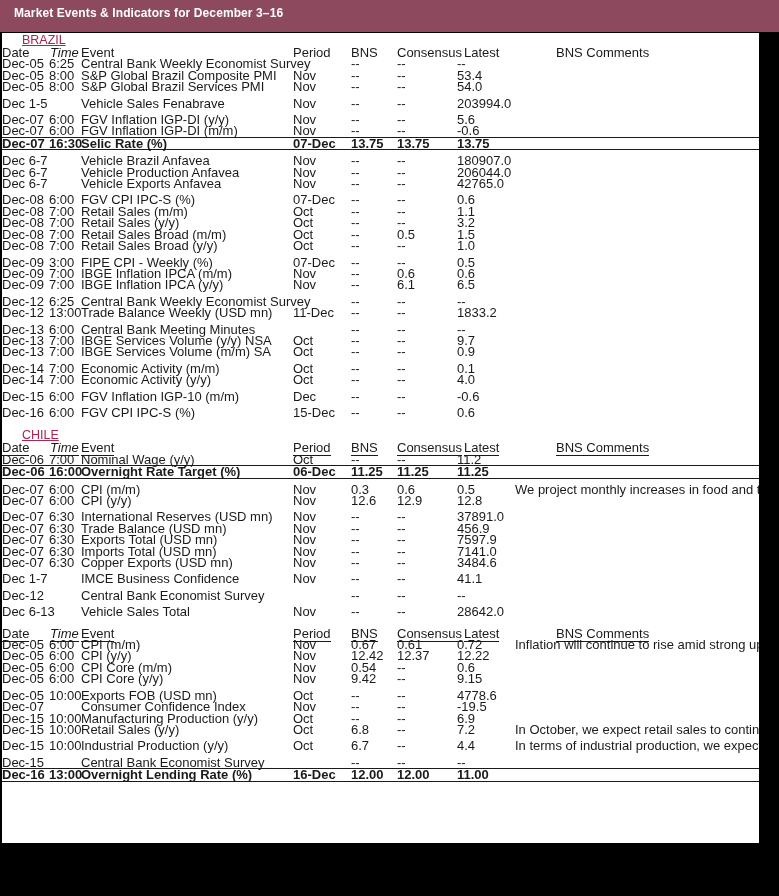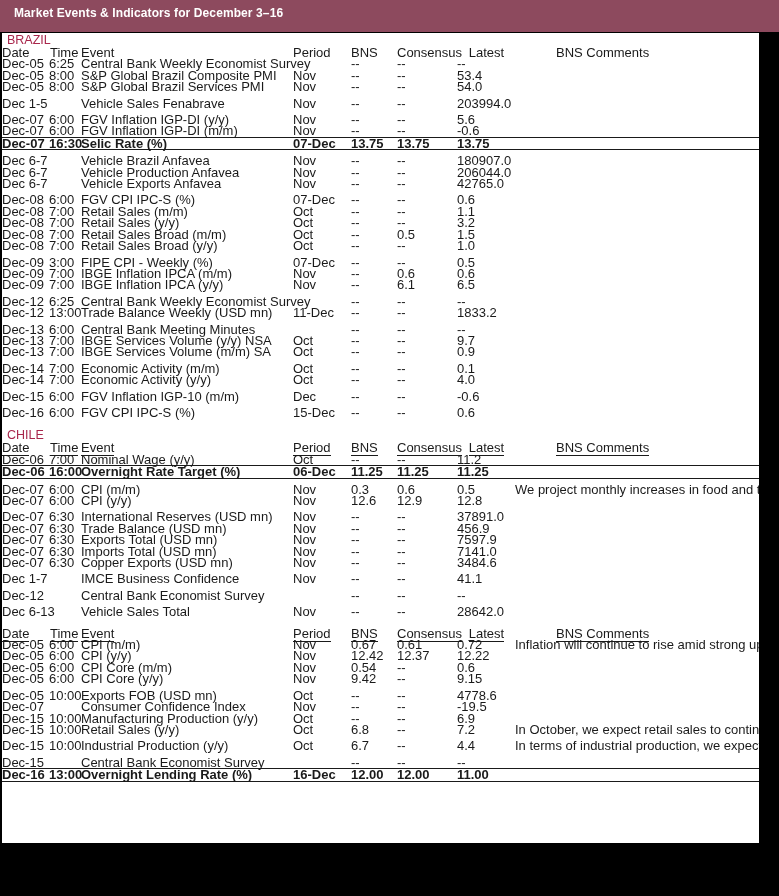"BRAZIL" .country { padding-left: 5px -> 20px; text-decoration: none -> underline }
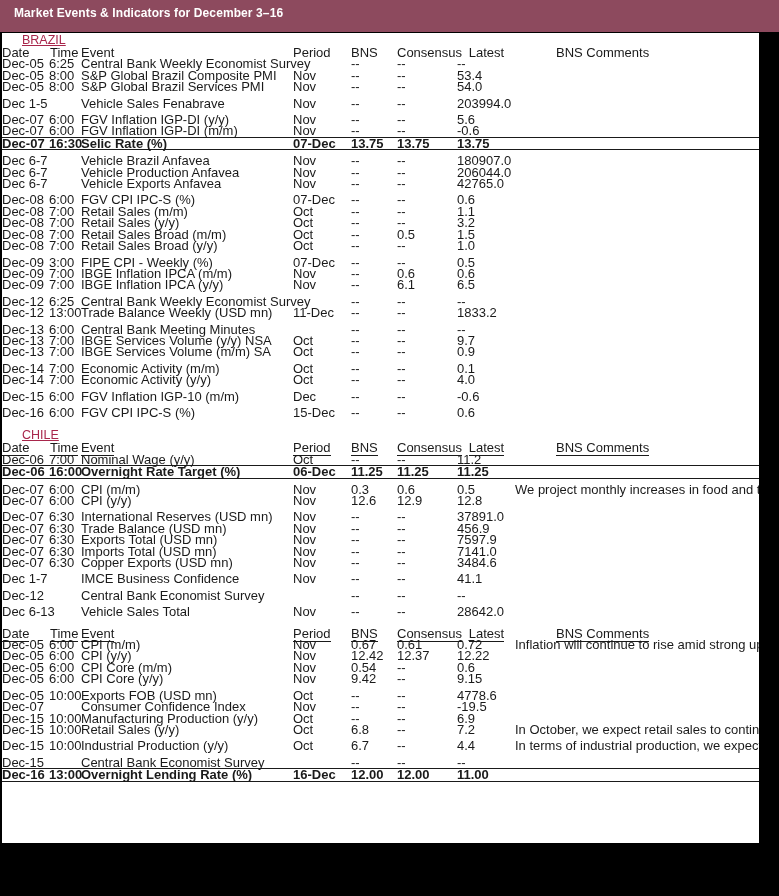"Time" .hdr .td-time { font-style: none -> italic }
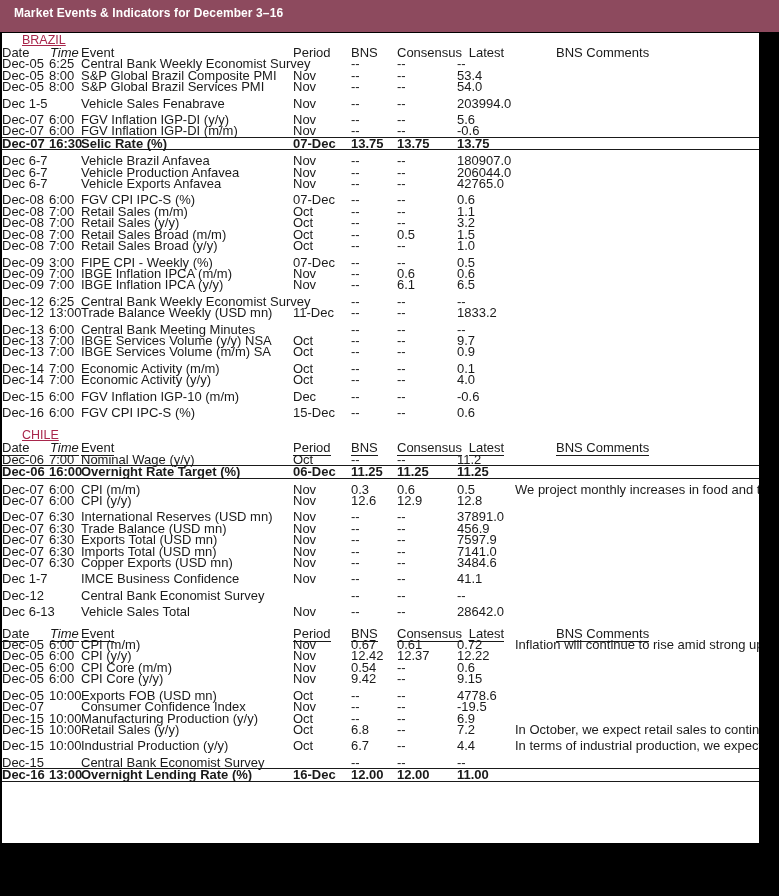"Latest" .hdr .td-latest { text-align: center -> left }
